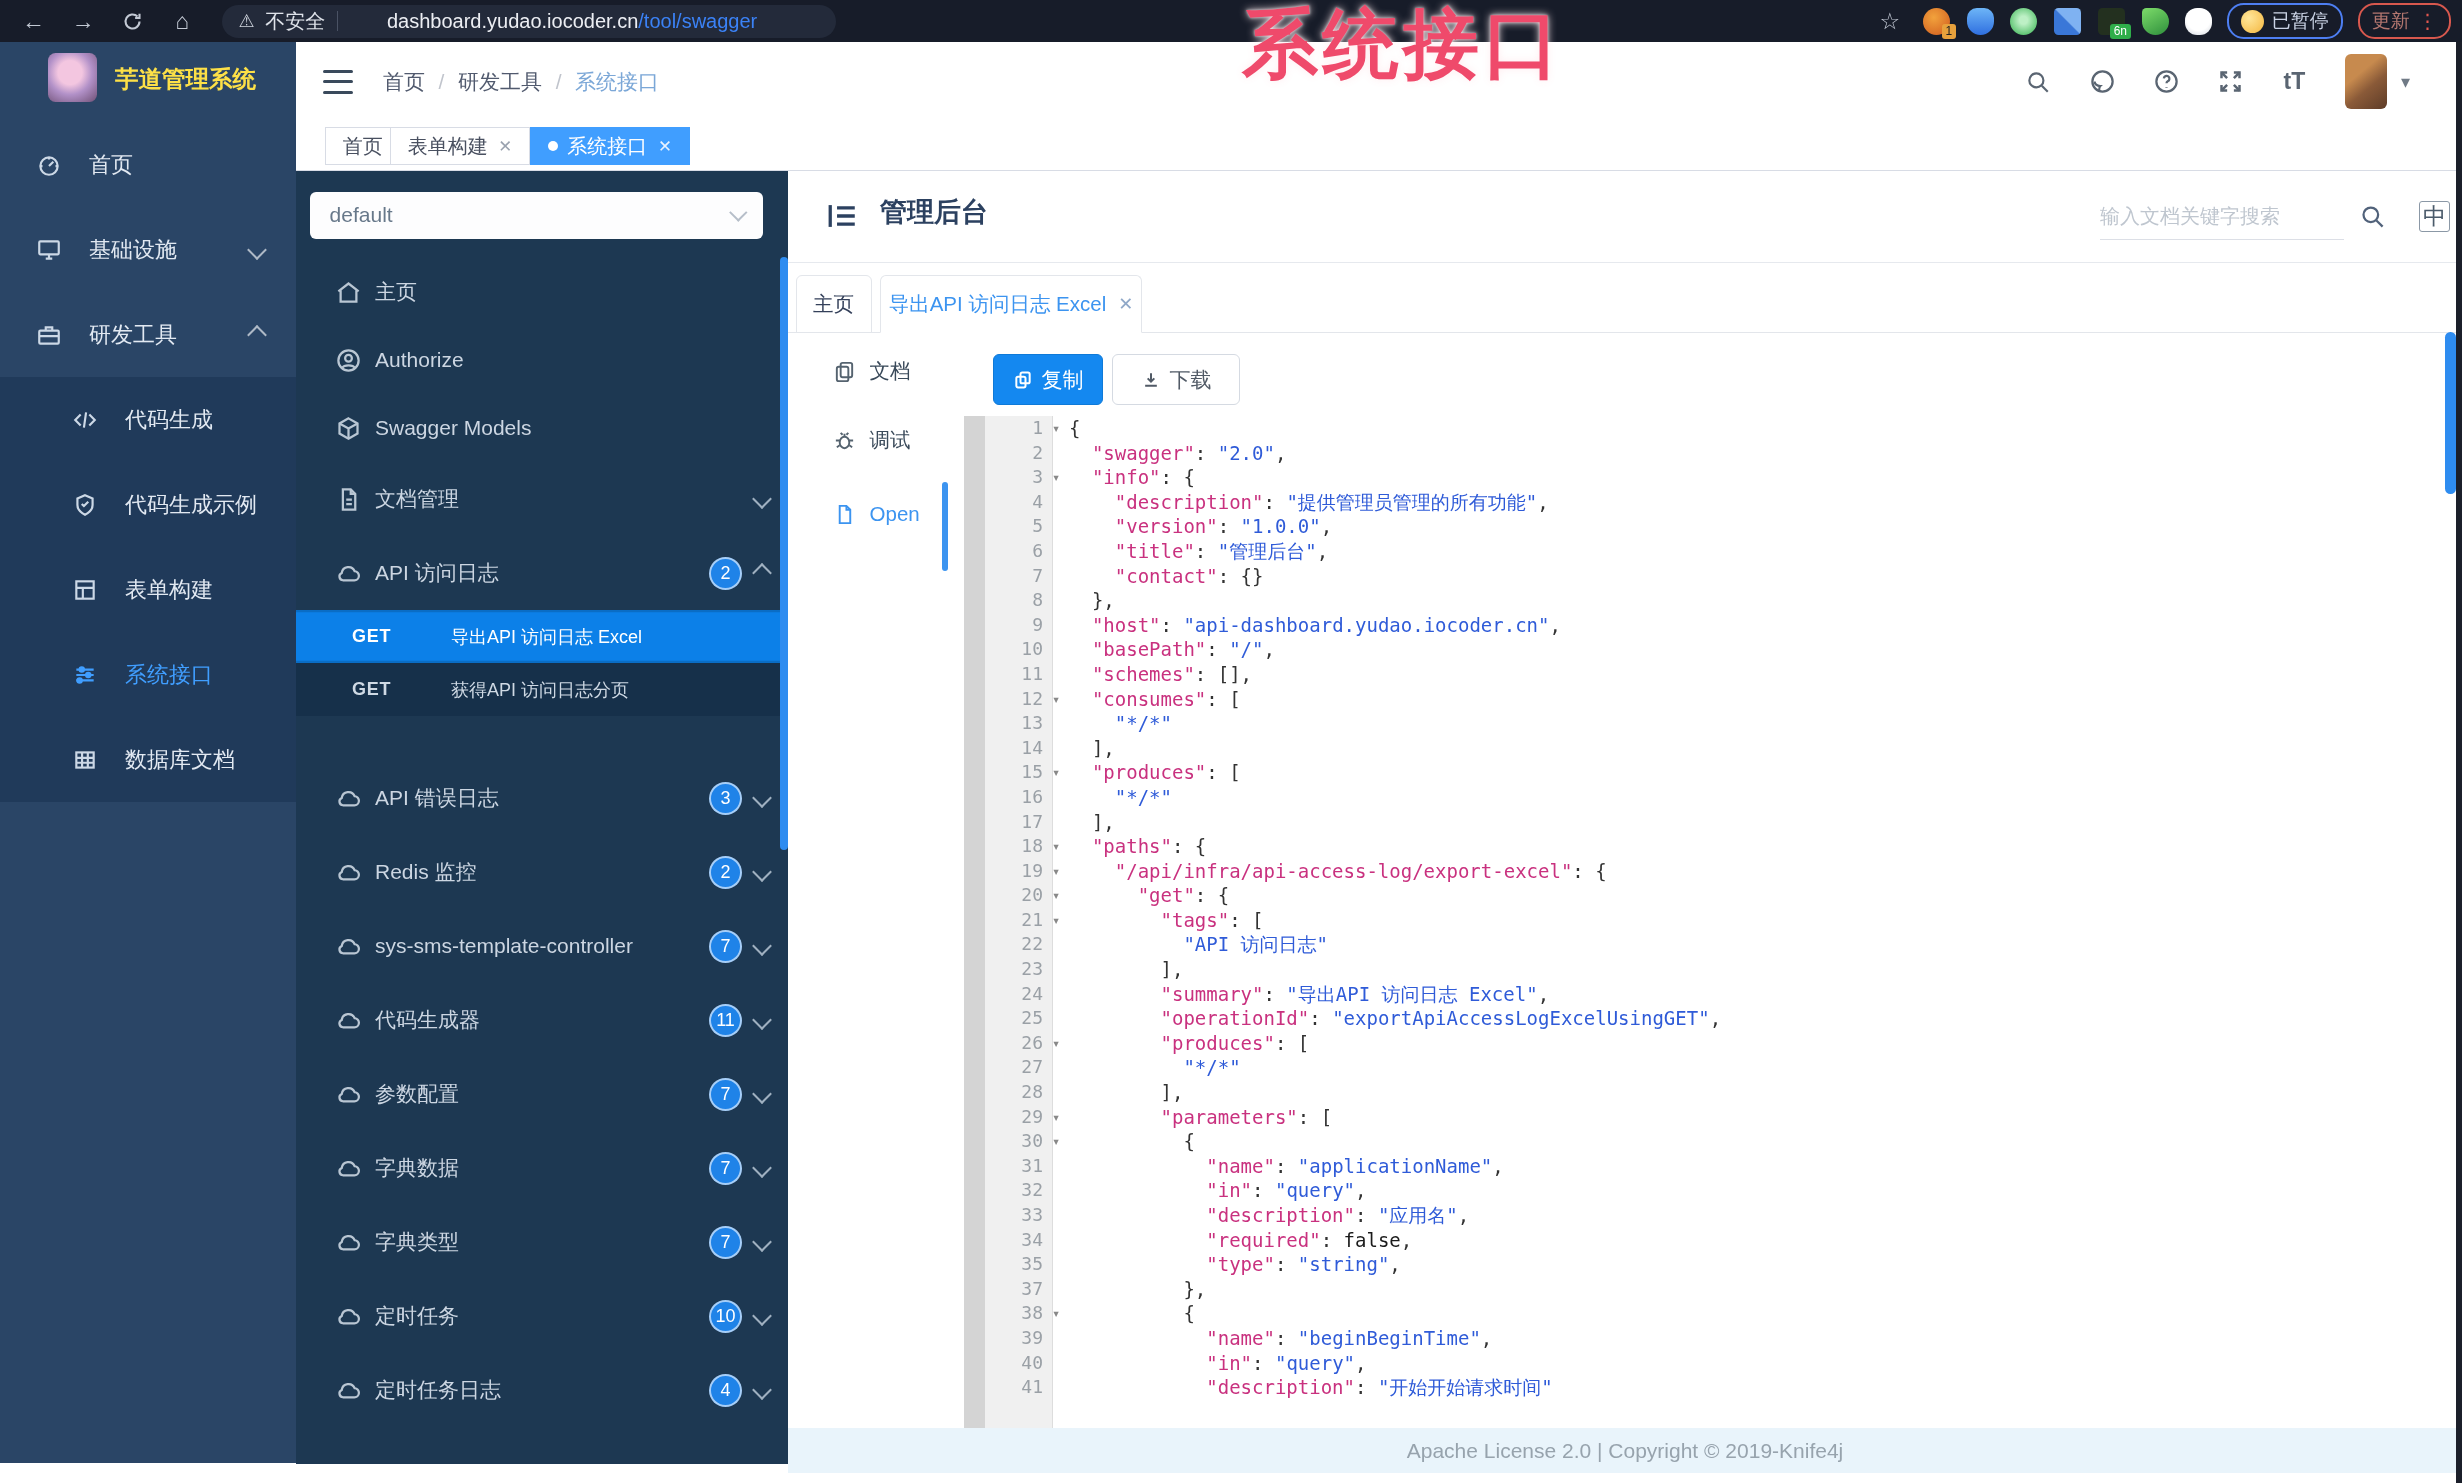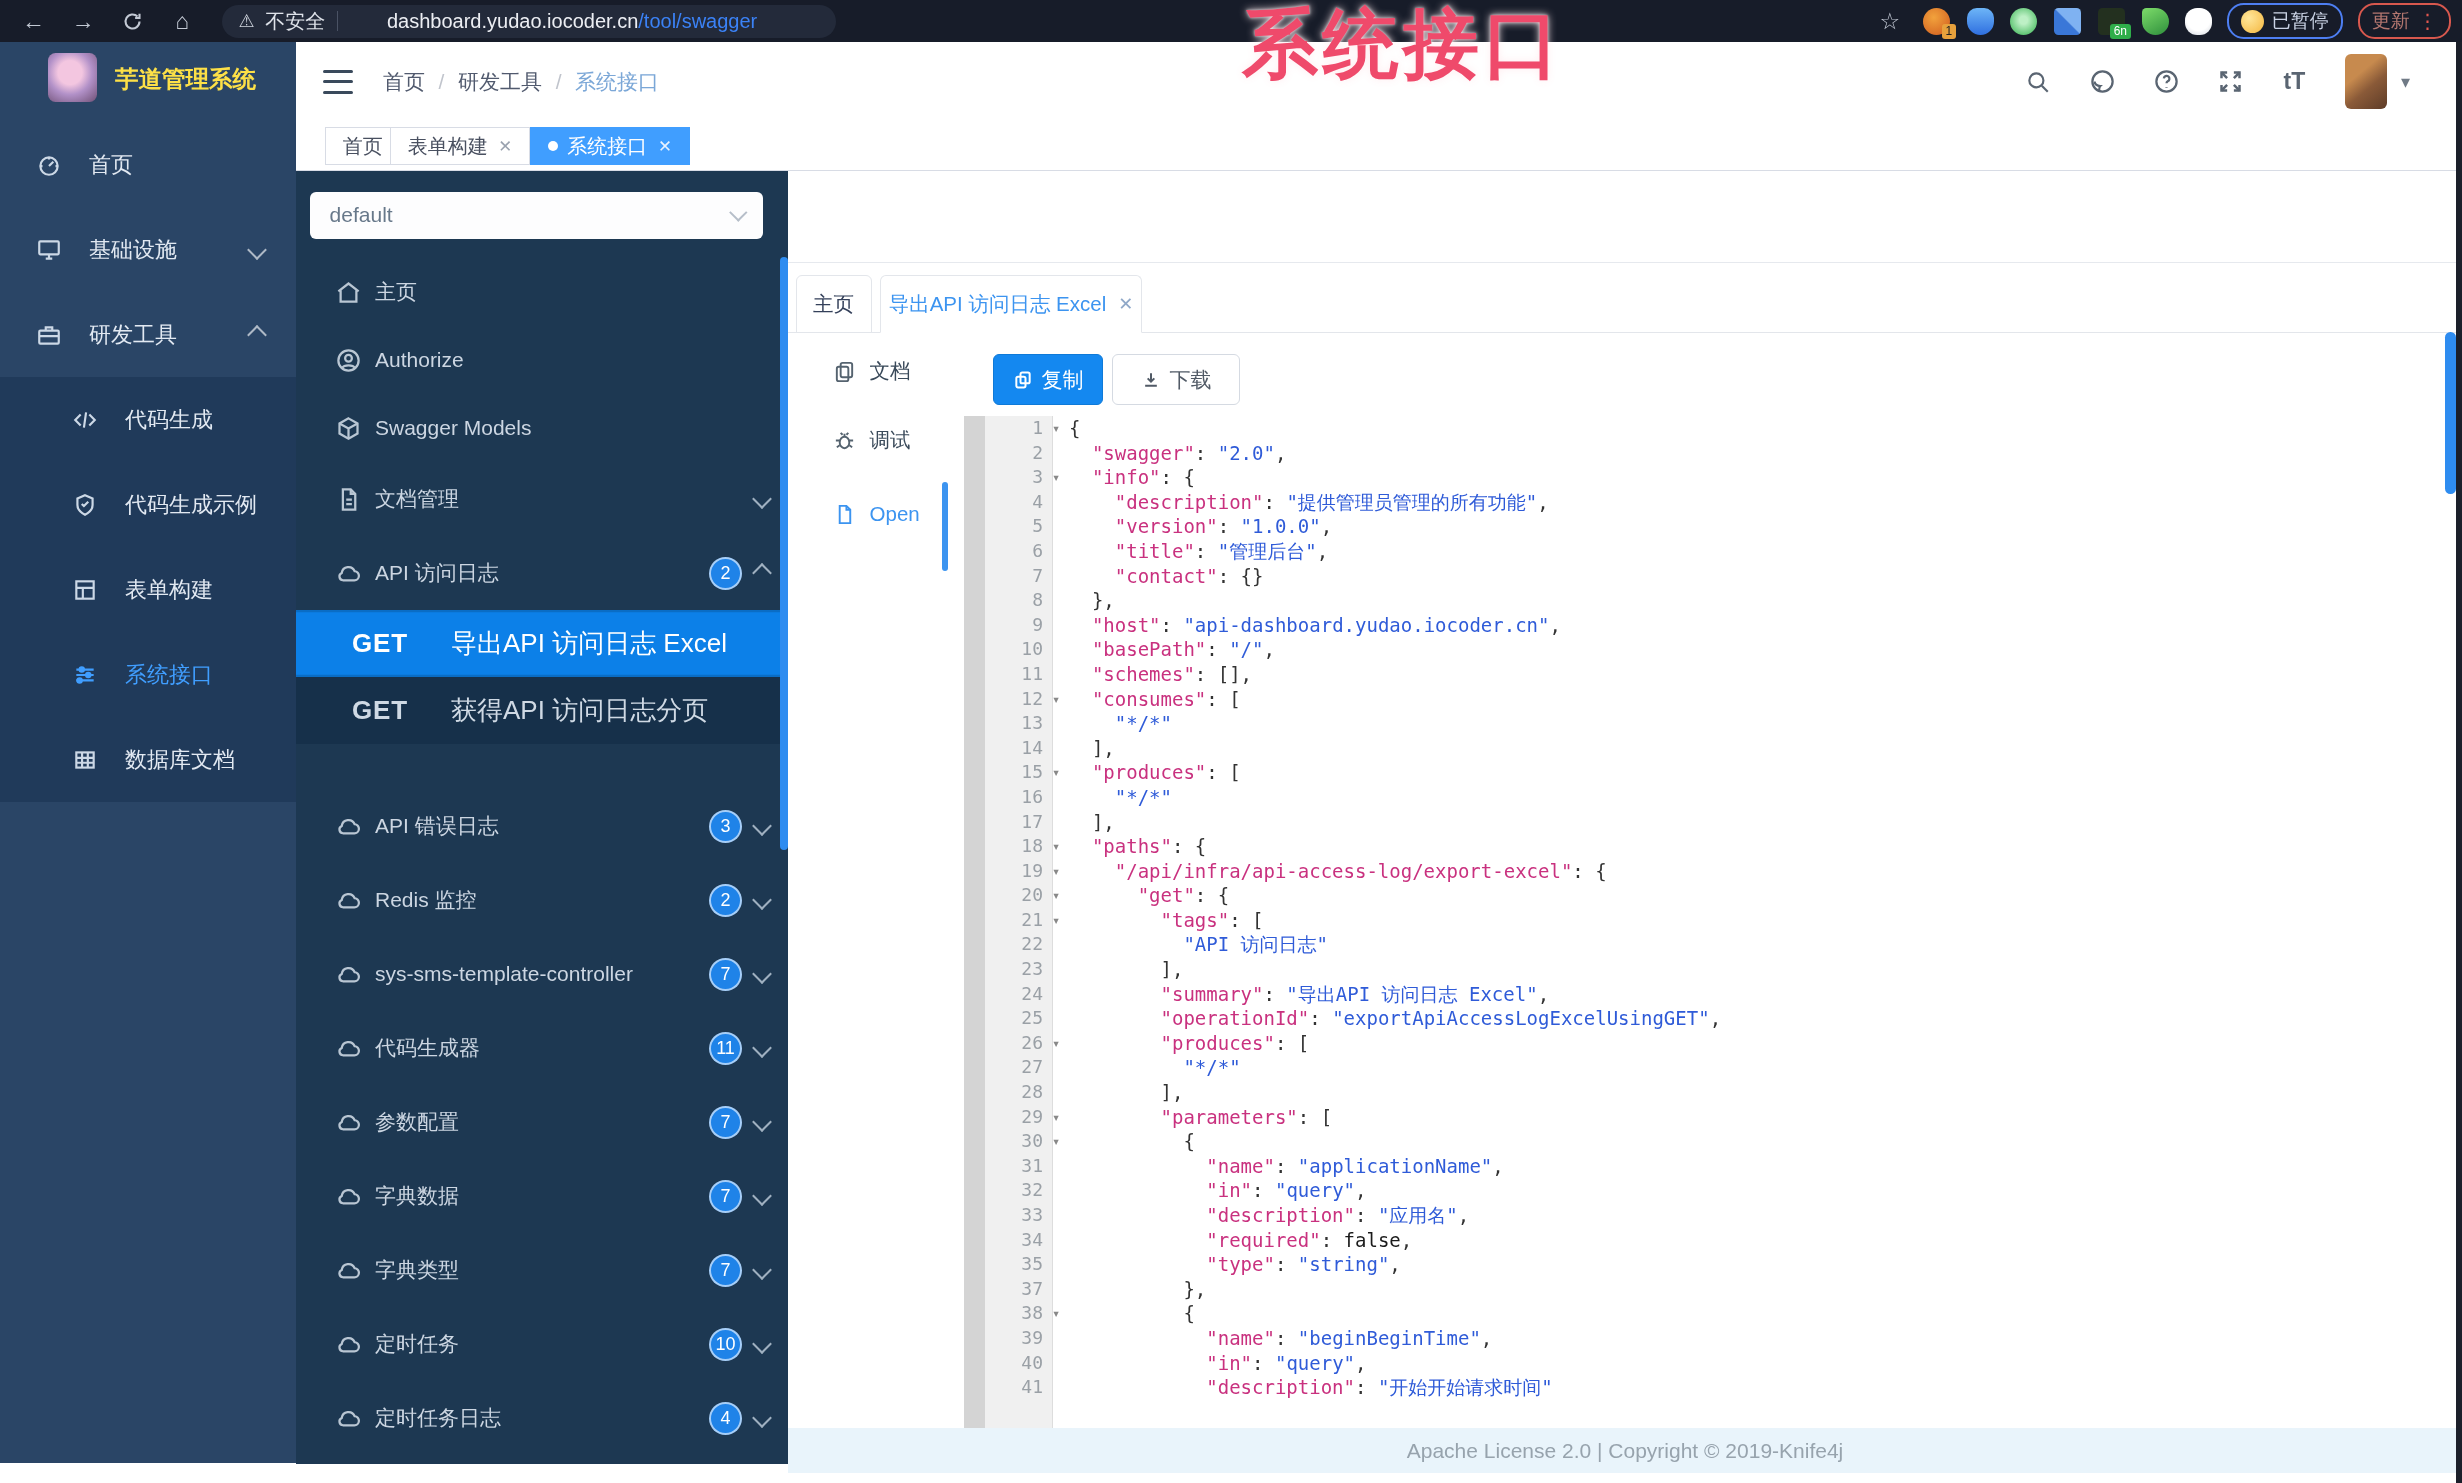"管理后台" div { html: none -> <div> <div> <svg> <path></path> <path></path> </svg> </div> <div>管理后台</div> <div> <span>输入文档关键字搜索</span> </div> <div> <svg> <circle></circle> <path></path> </svg> </div> <div>中</div> </div> }
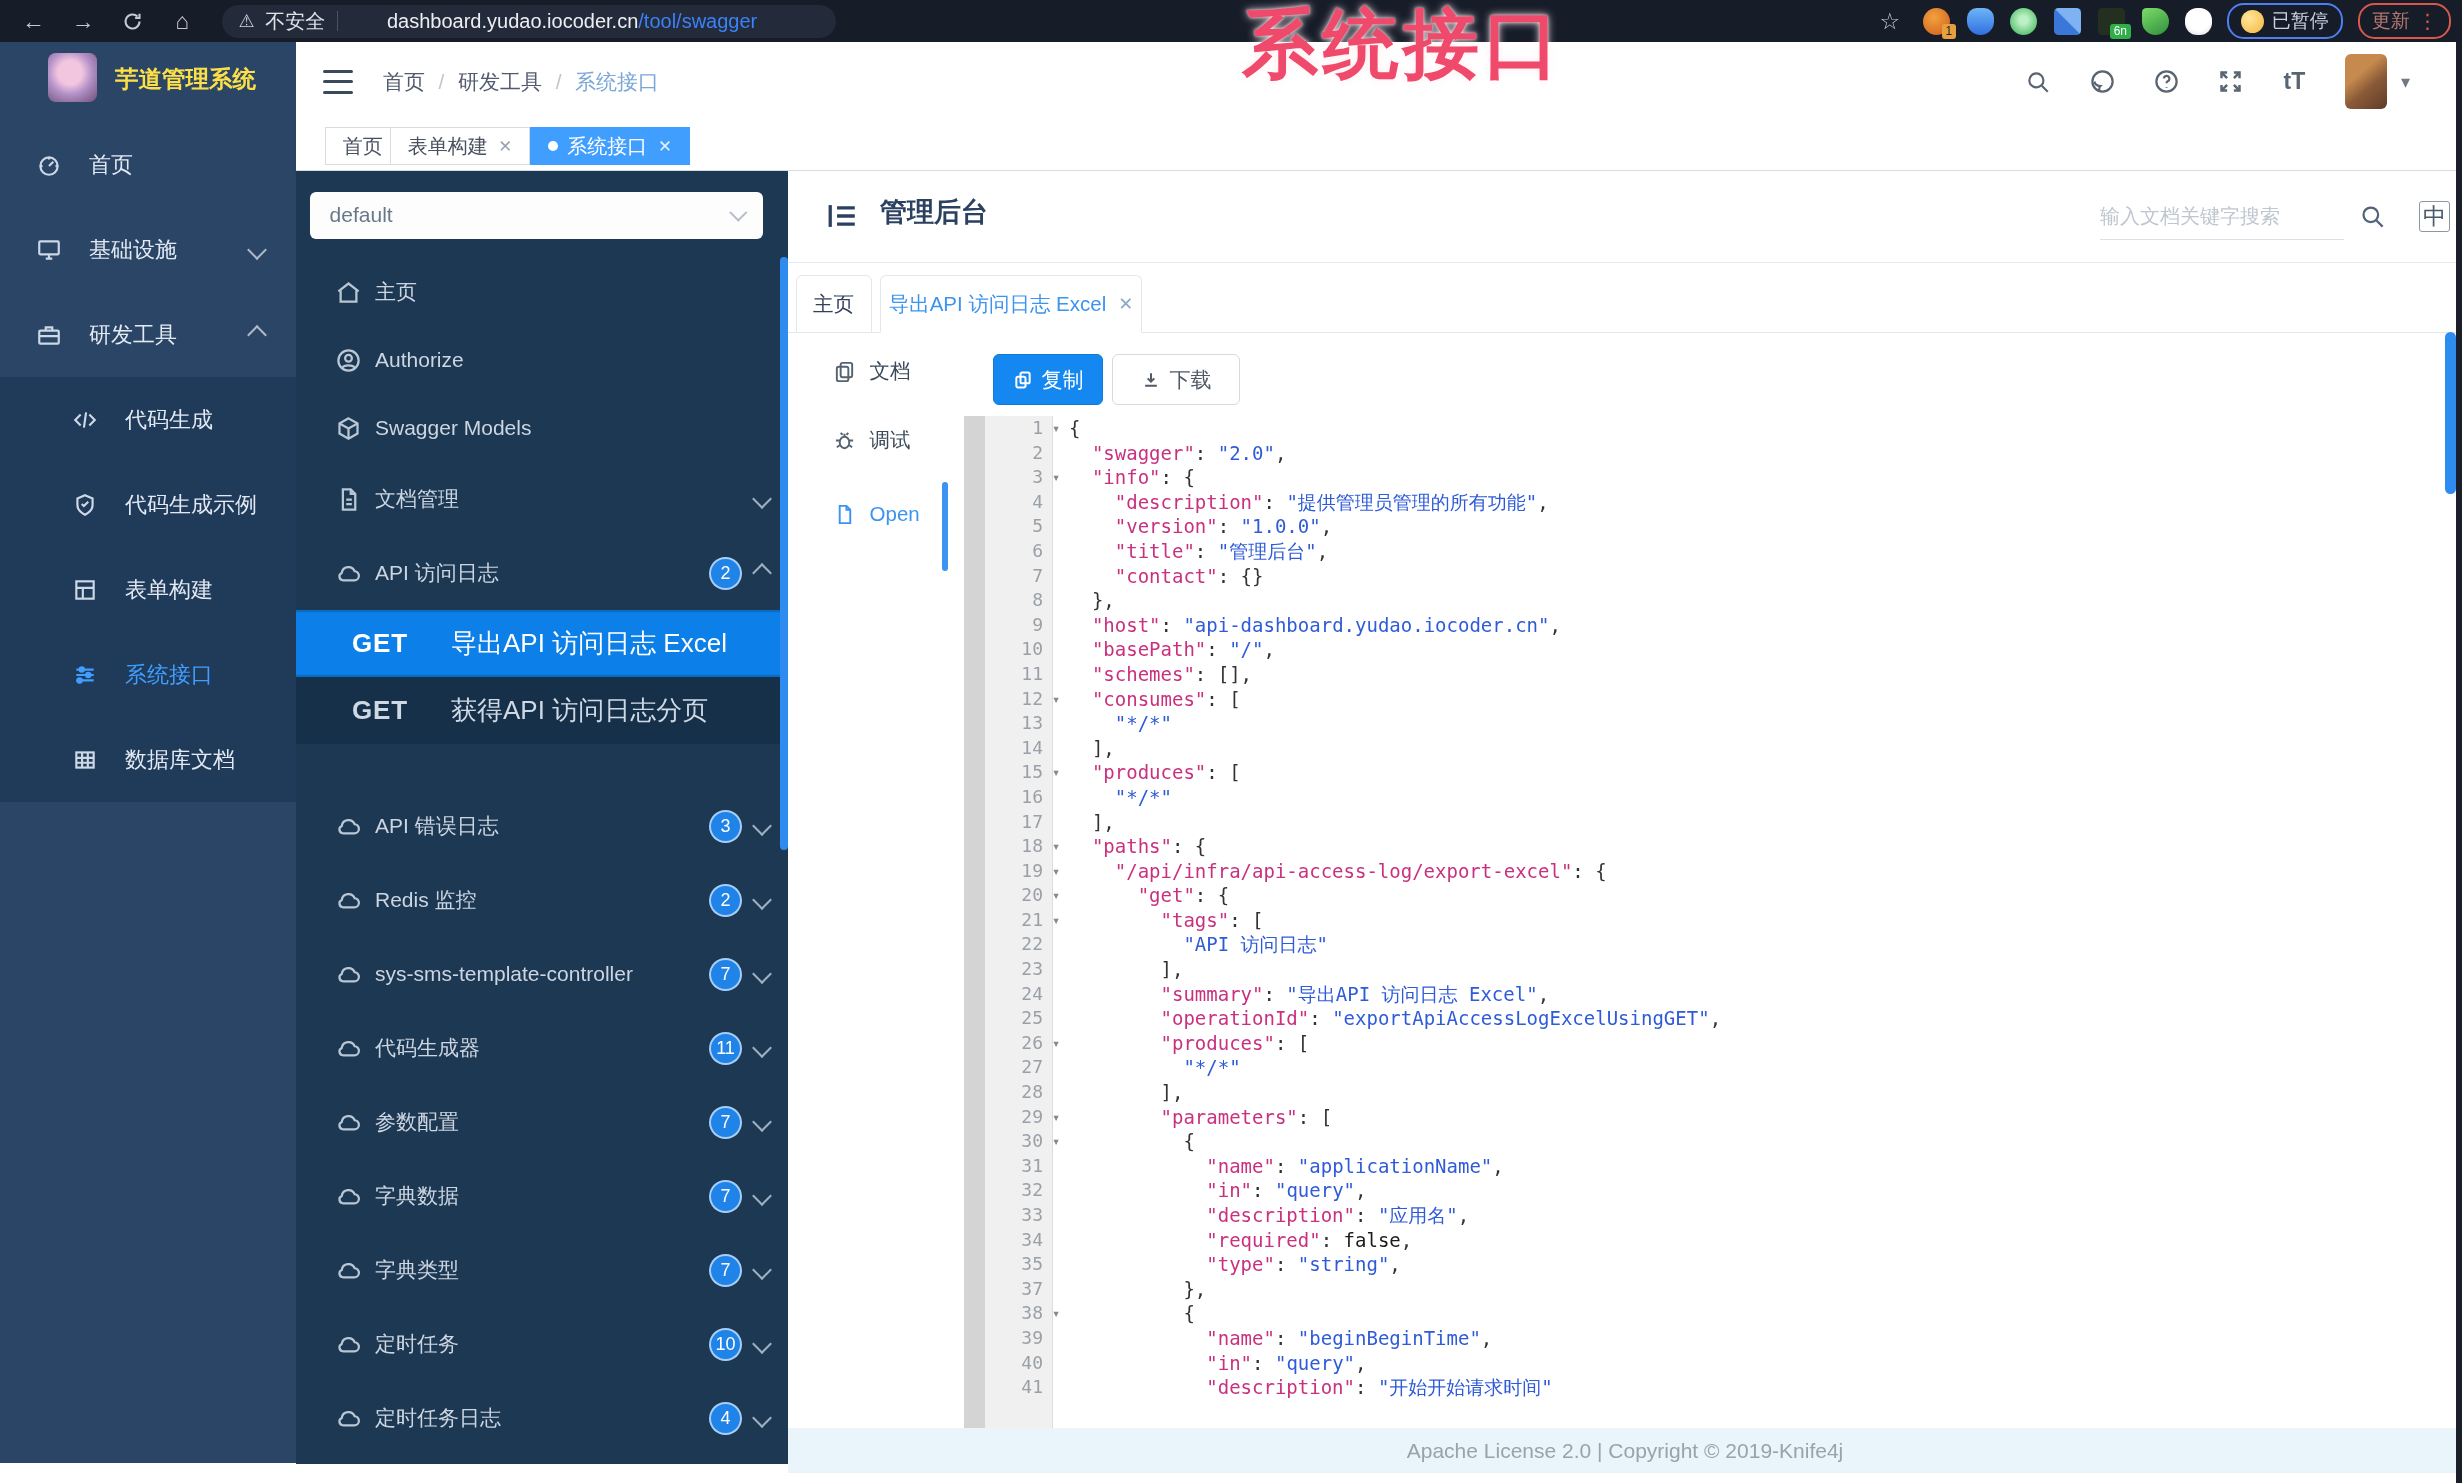"GET" .w-op { font-size: 26px -> 18px; height: 67px -> 53px }
